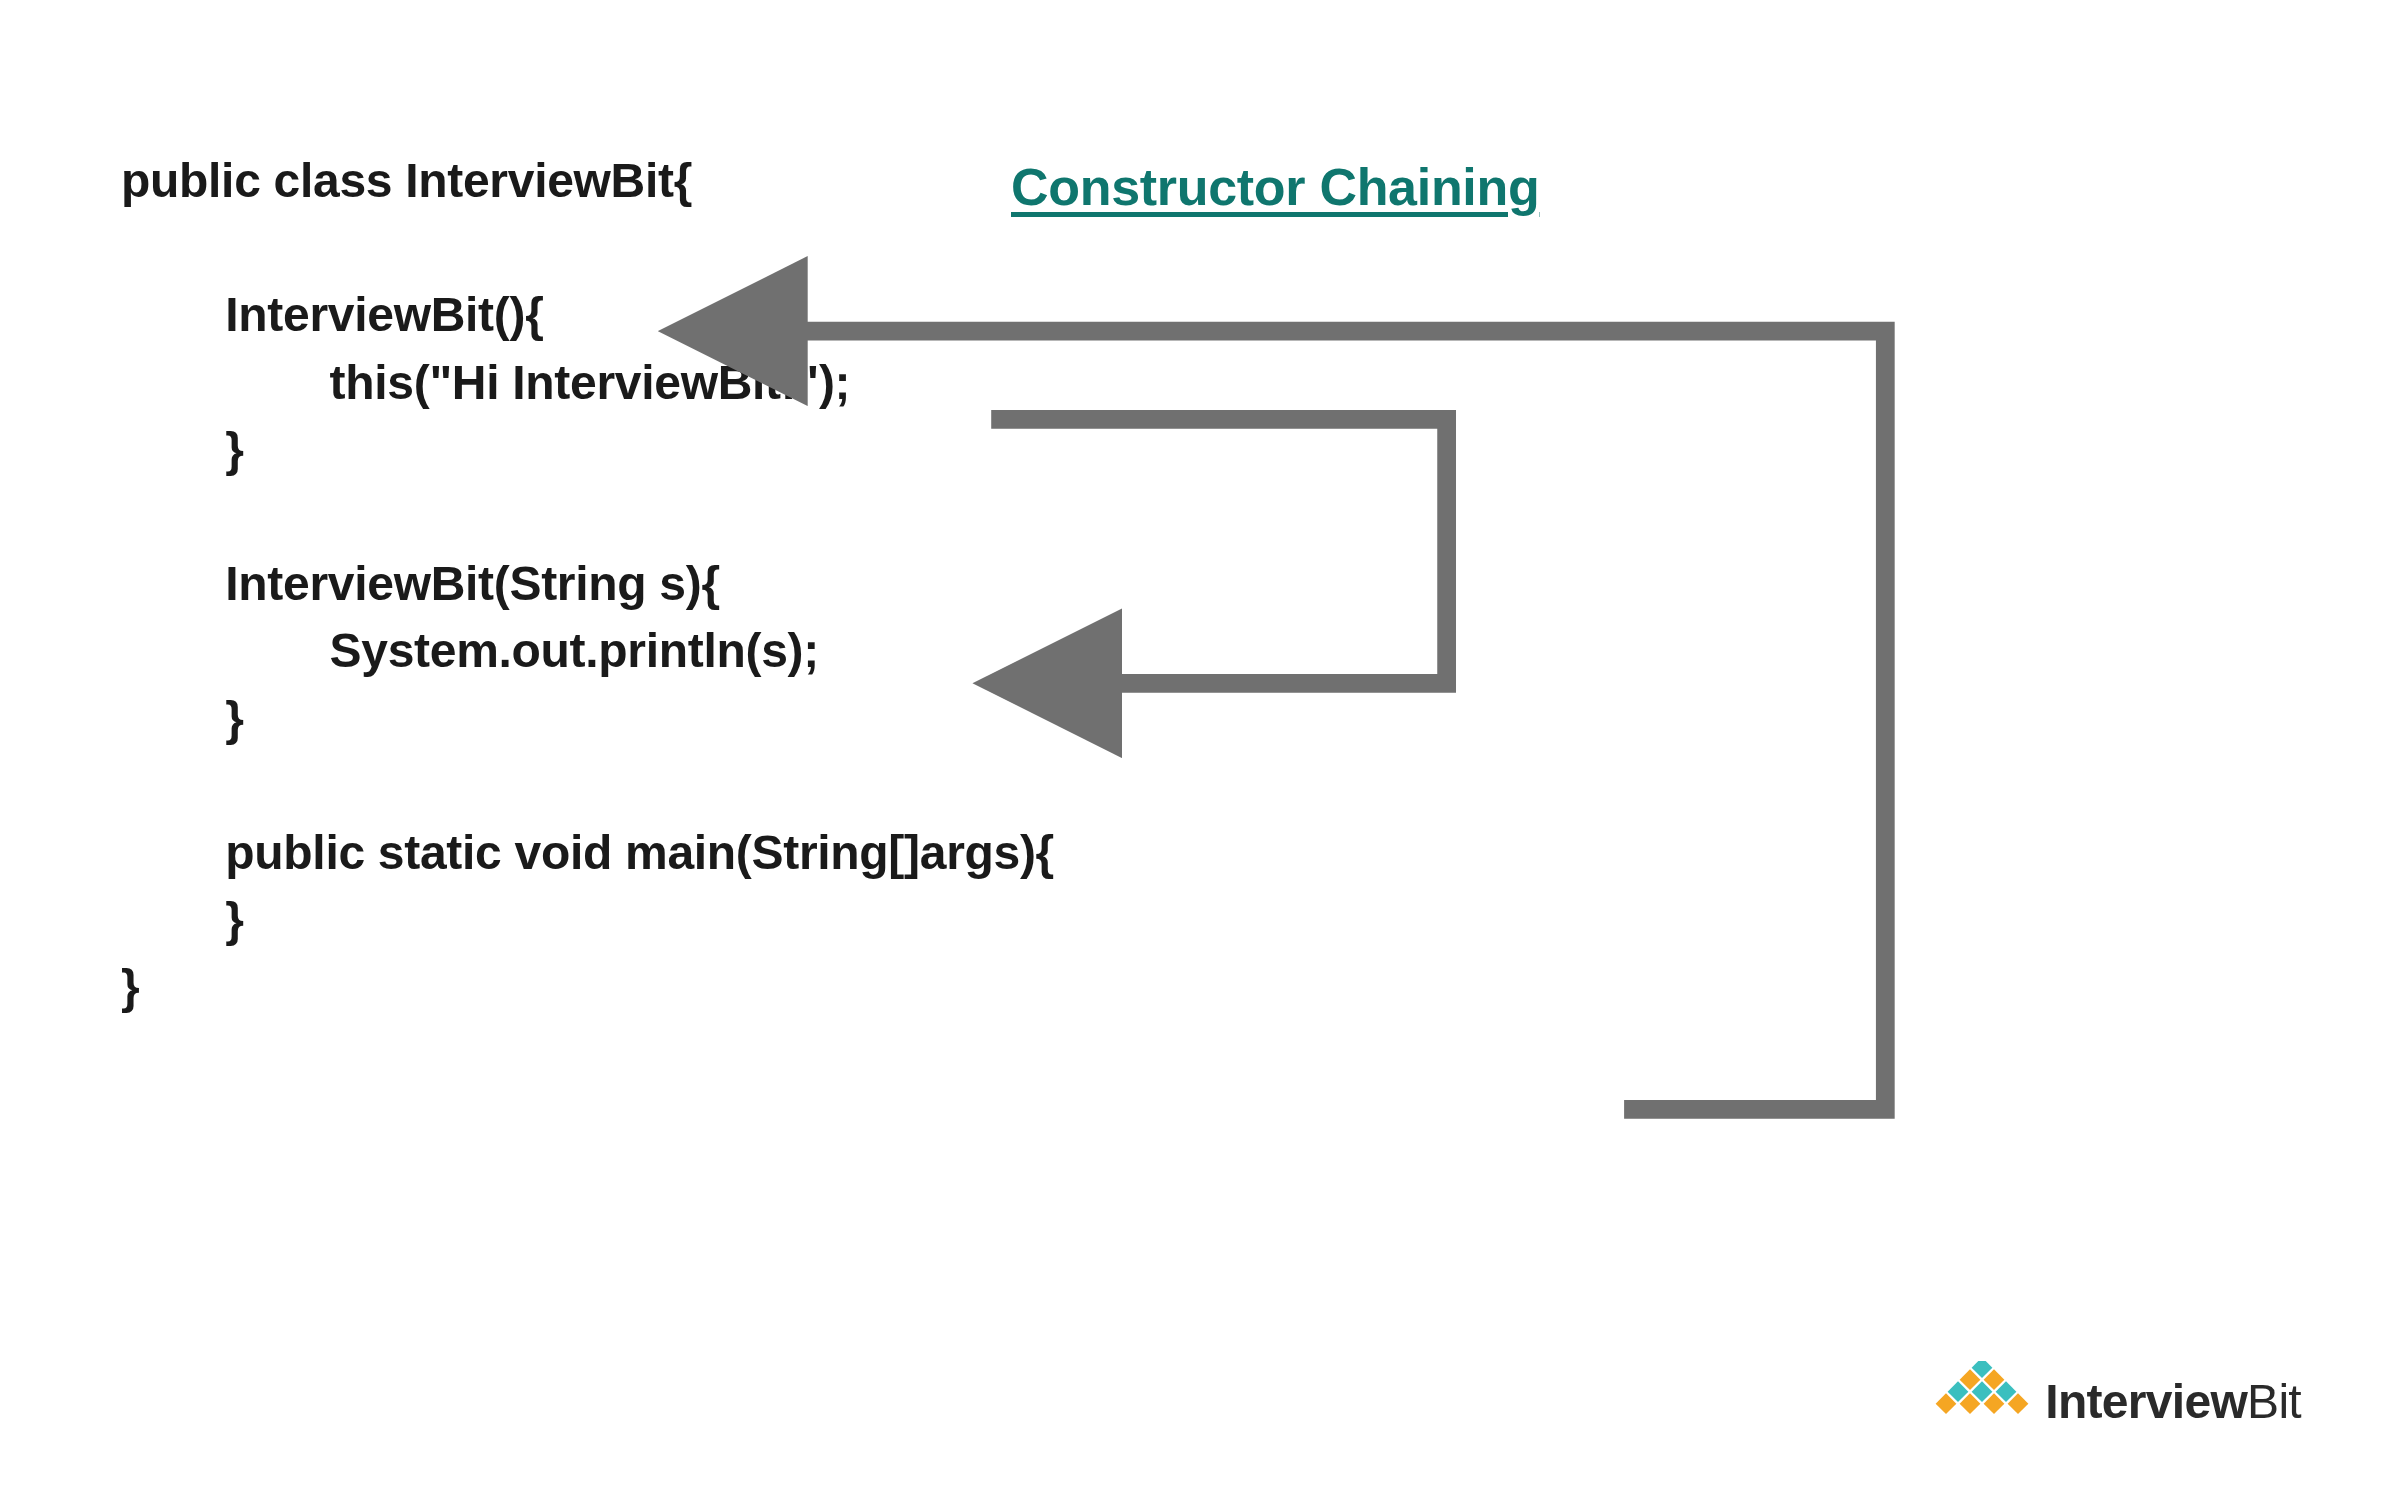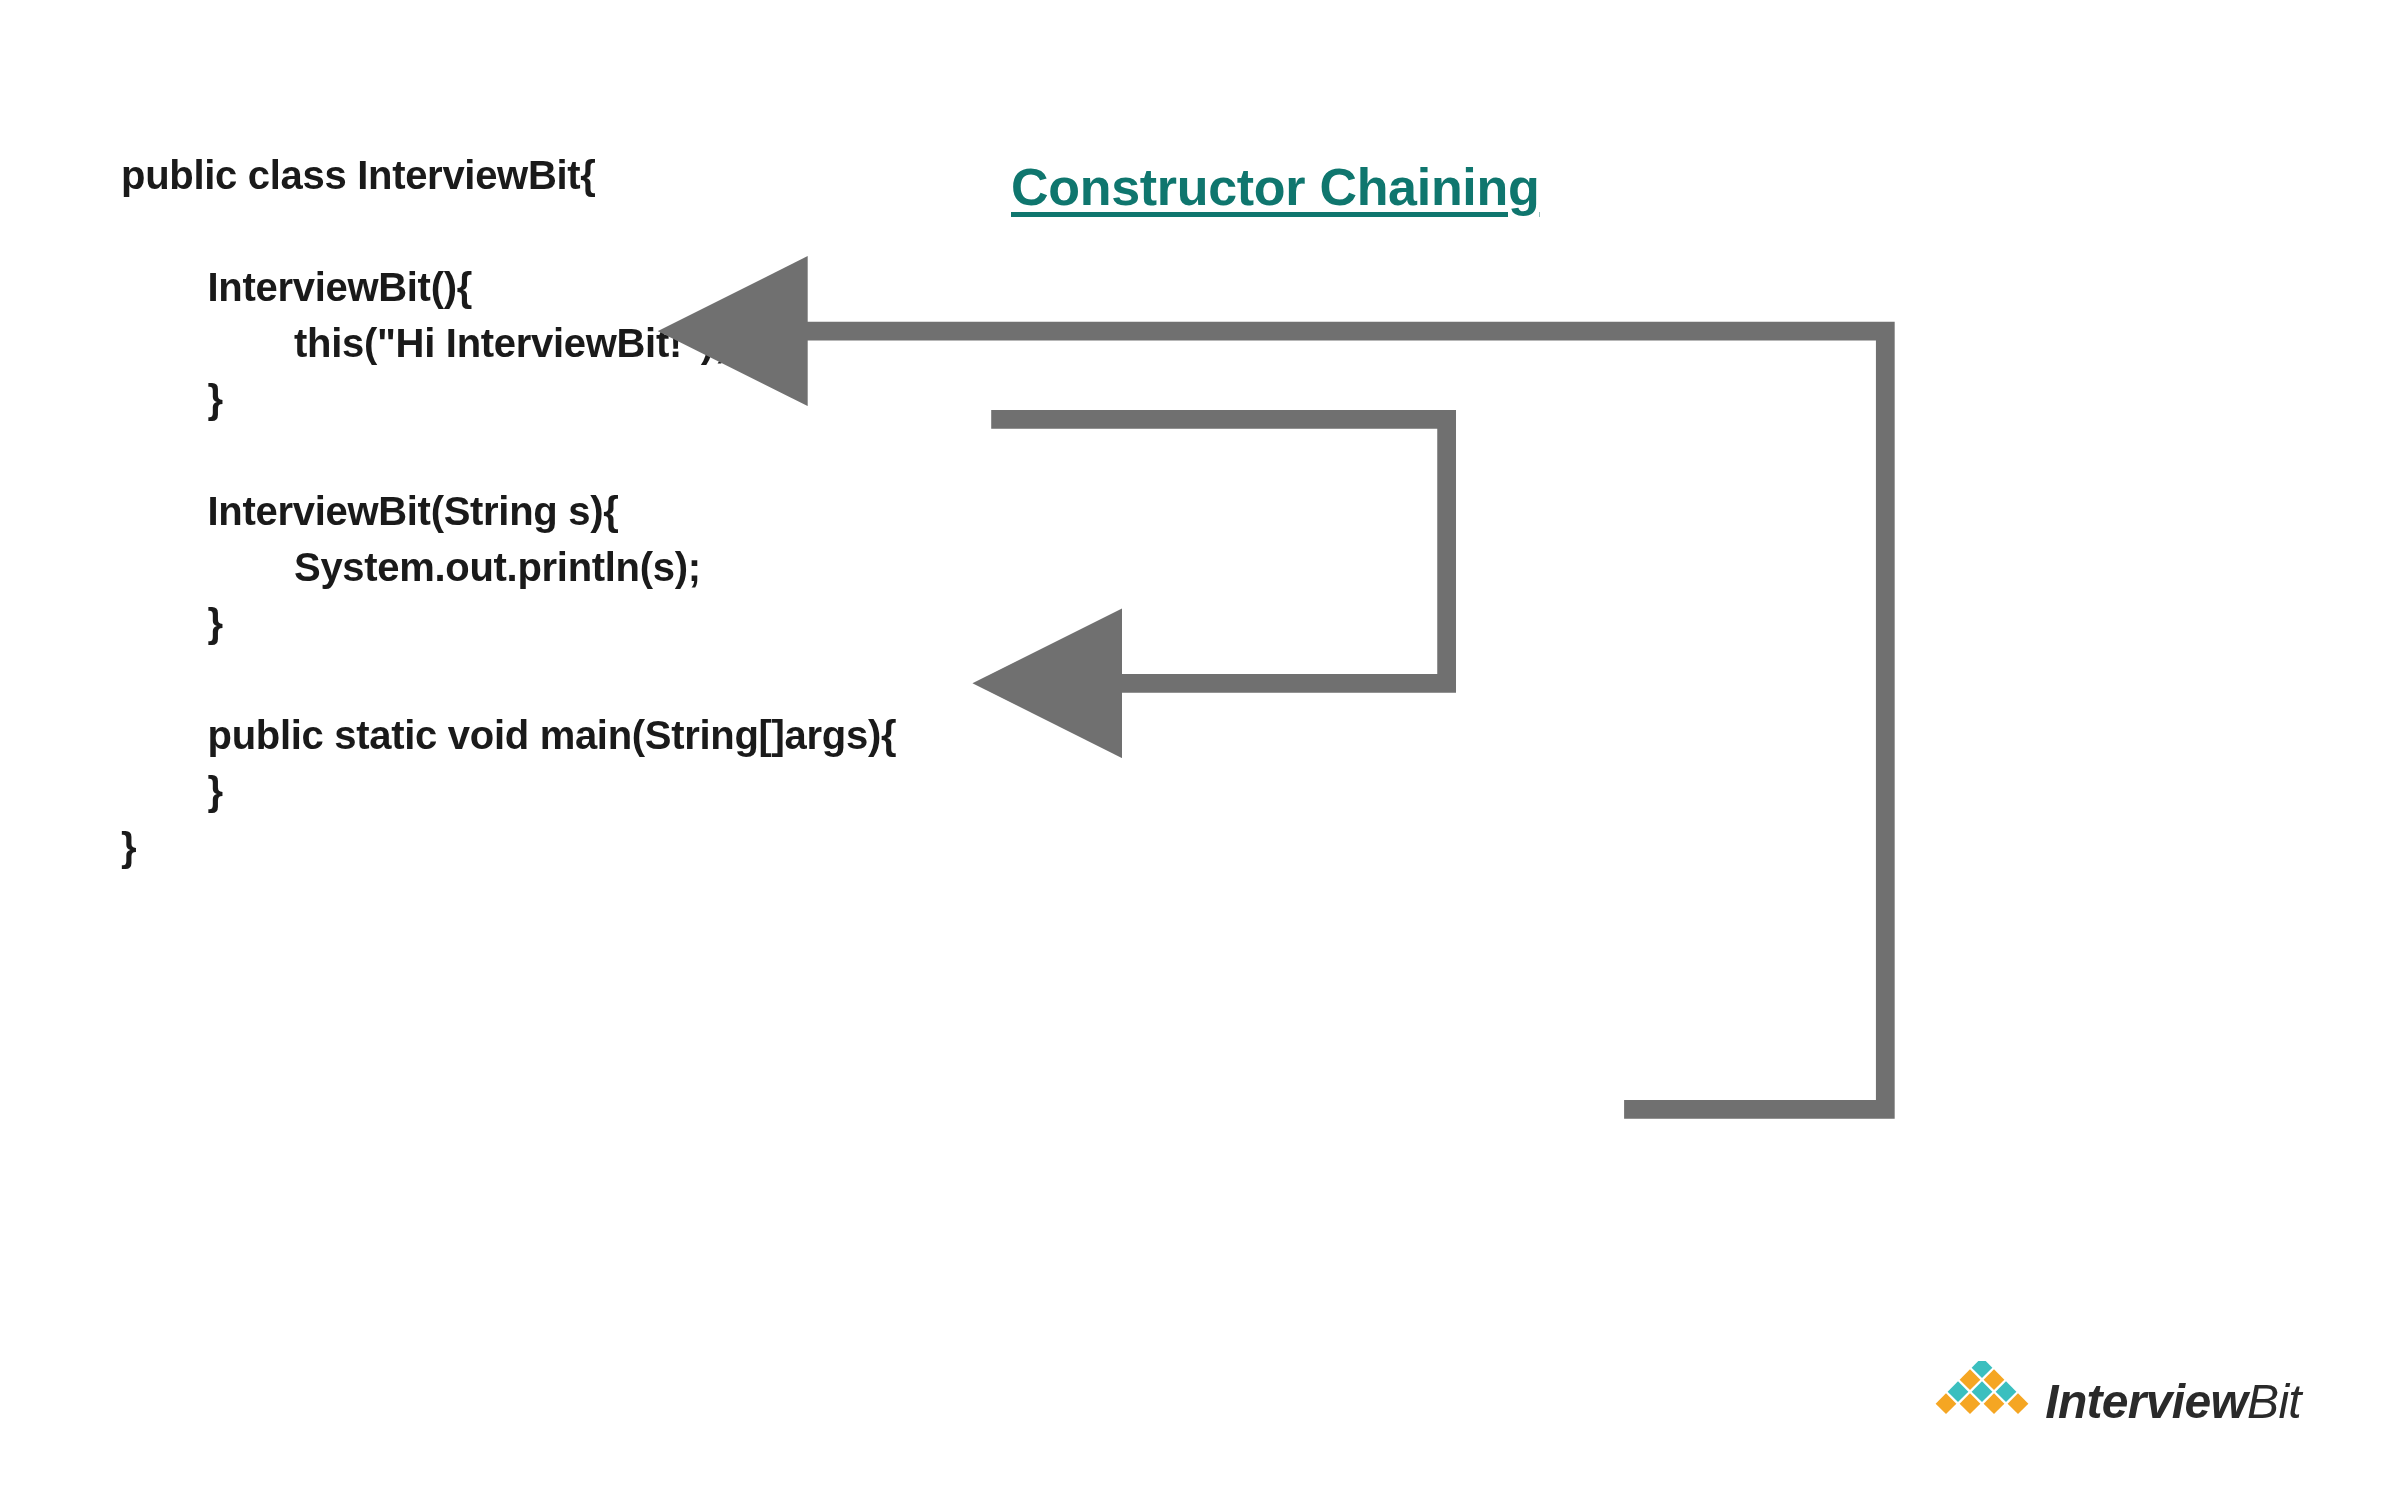"public class InterviewBit{" .code-block { font-size: 40px -> 48px }
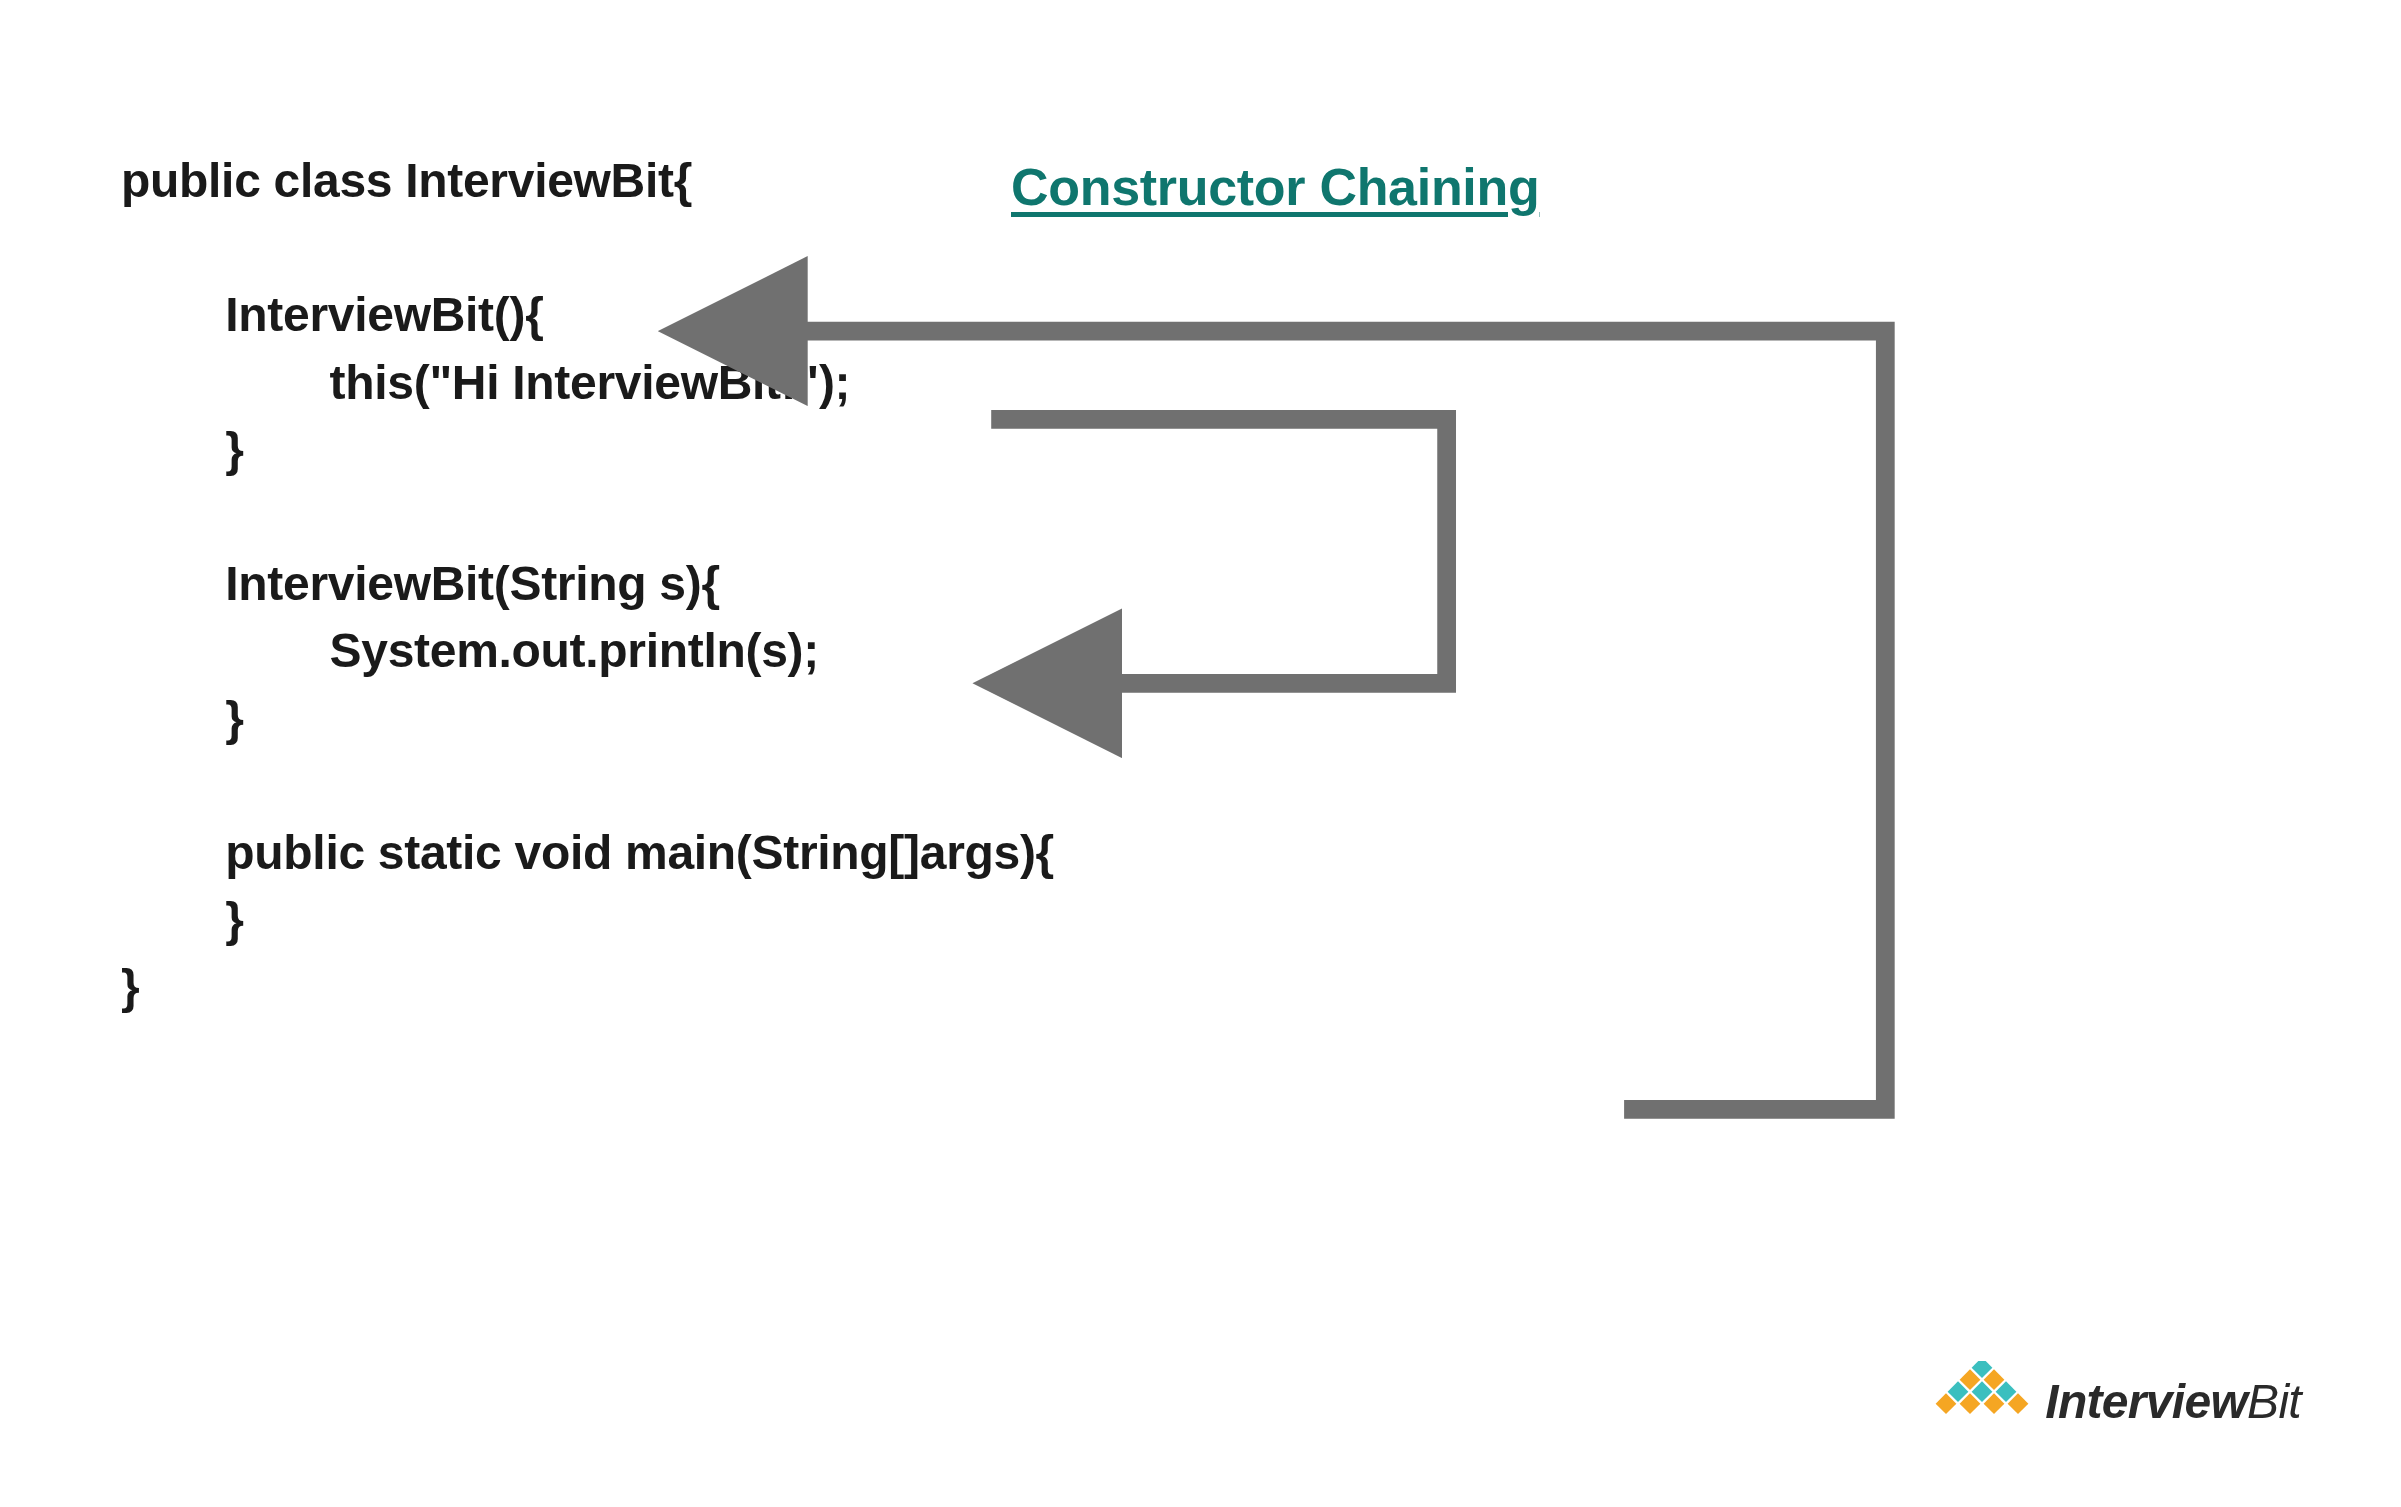"InterviewBit" .logo-text { font-style: italic -> none }
